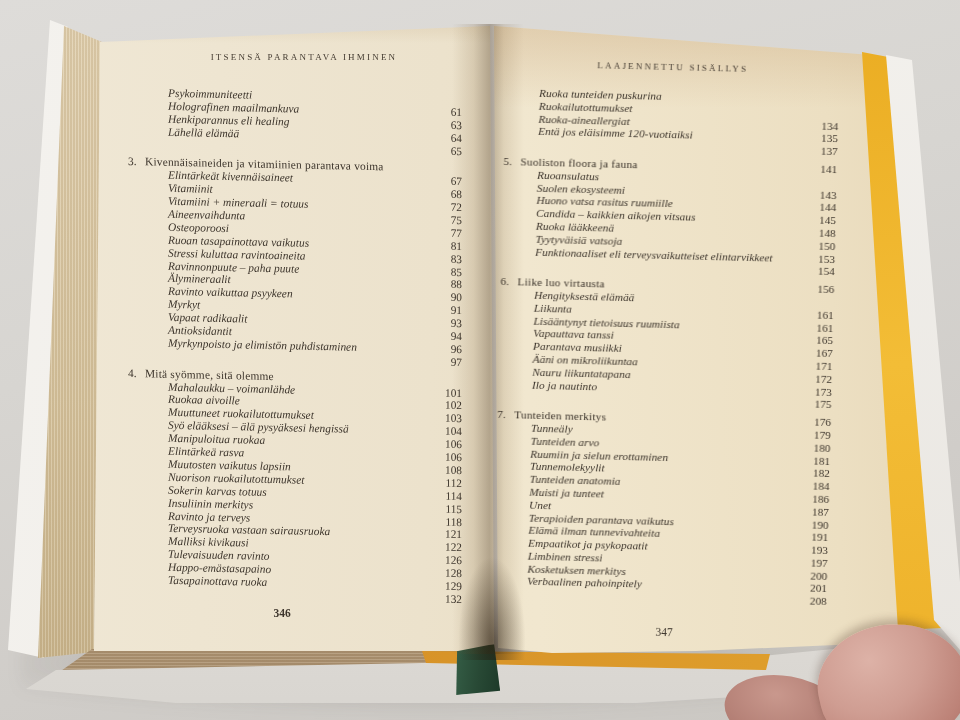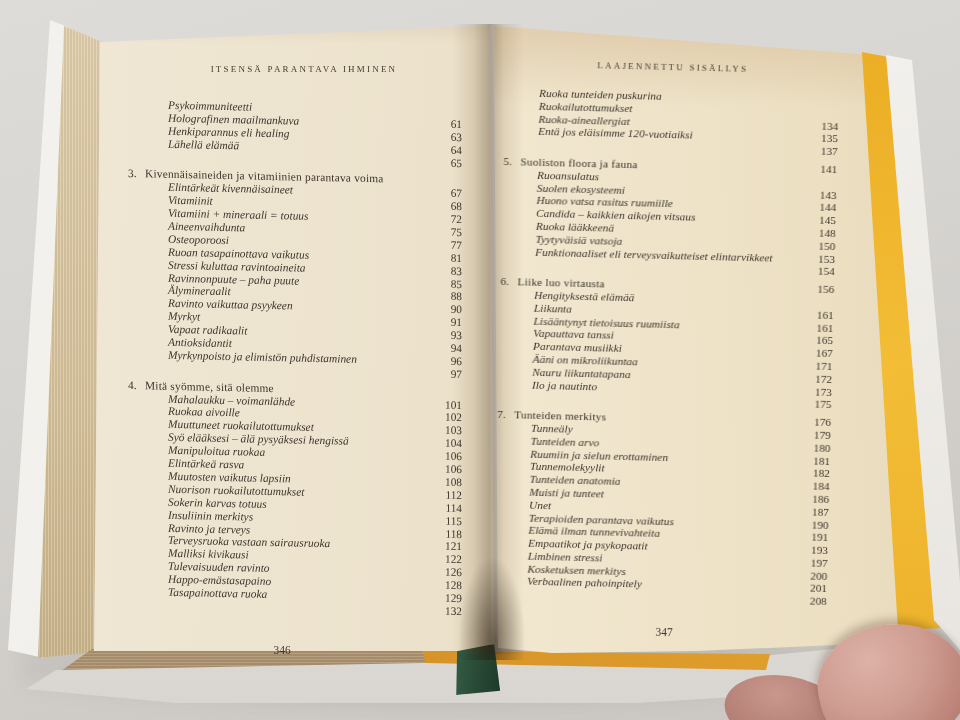"ITSENSÄ PARANTAVA IHMINEN" .left-content { margin-top: 12px -> none }
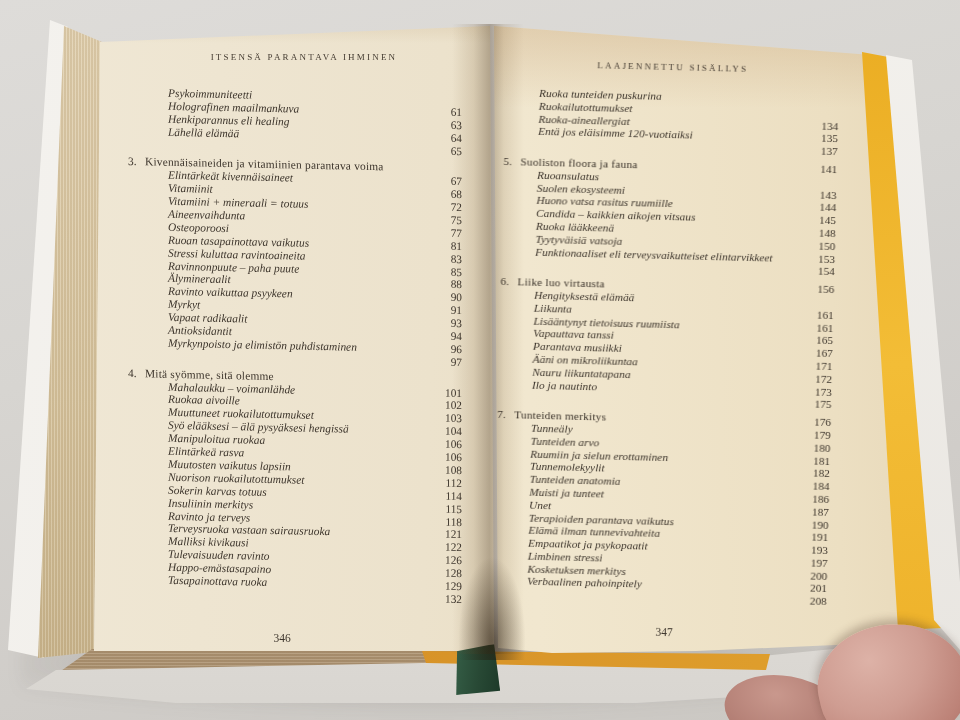"346" .pagenum-left { font-weight: none -> bold; top: 584px -> 559px }
